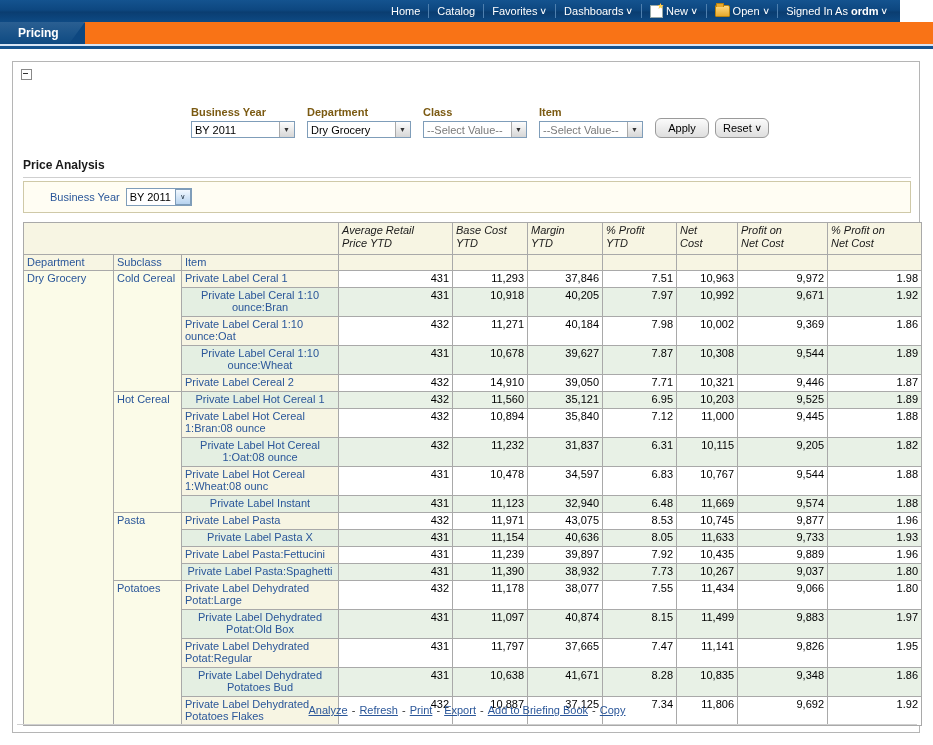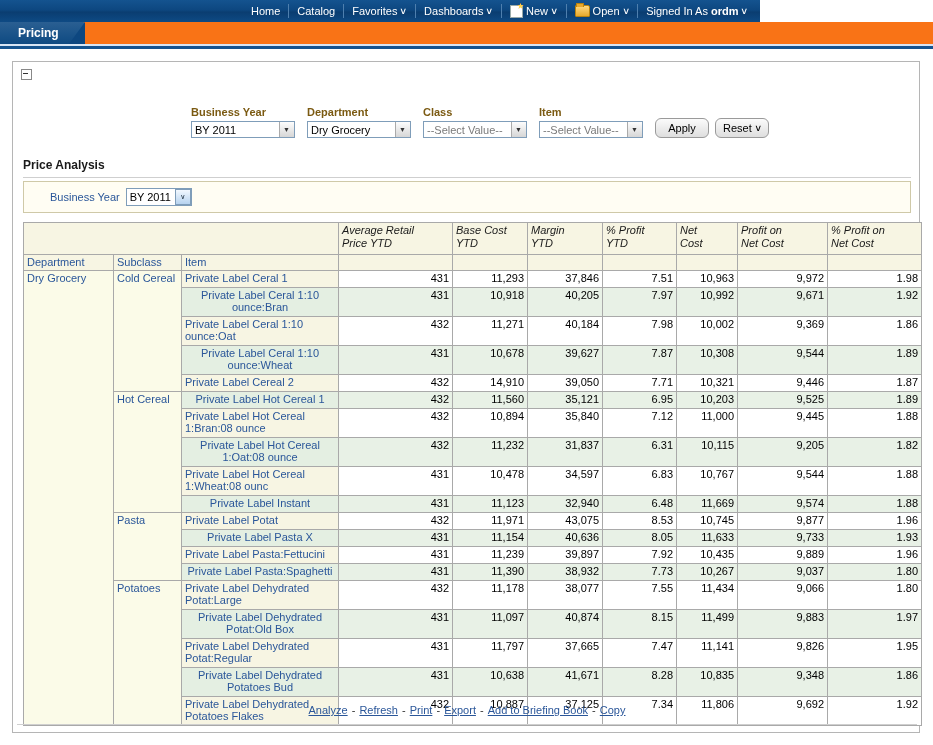"Home" .topbar { width: 760px -> 900px }
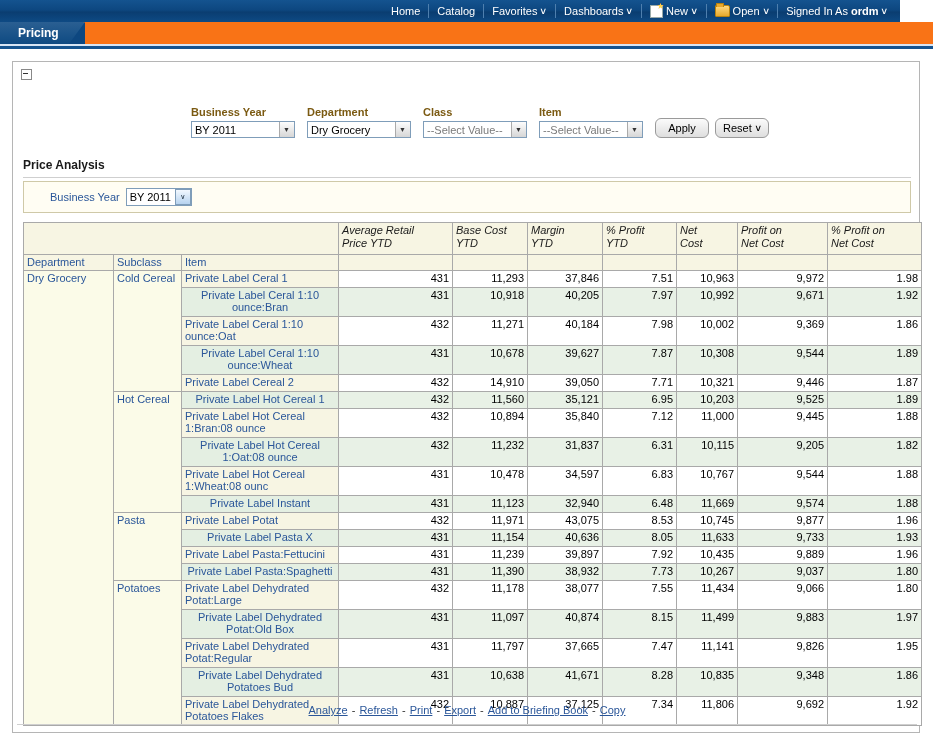"Private Label Potat" td.itemcell { text: Potat -> Pasta }
